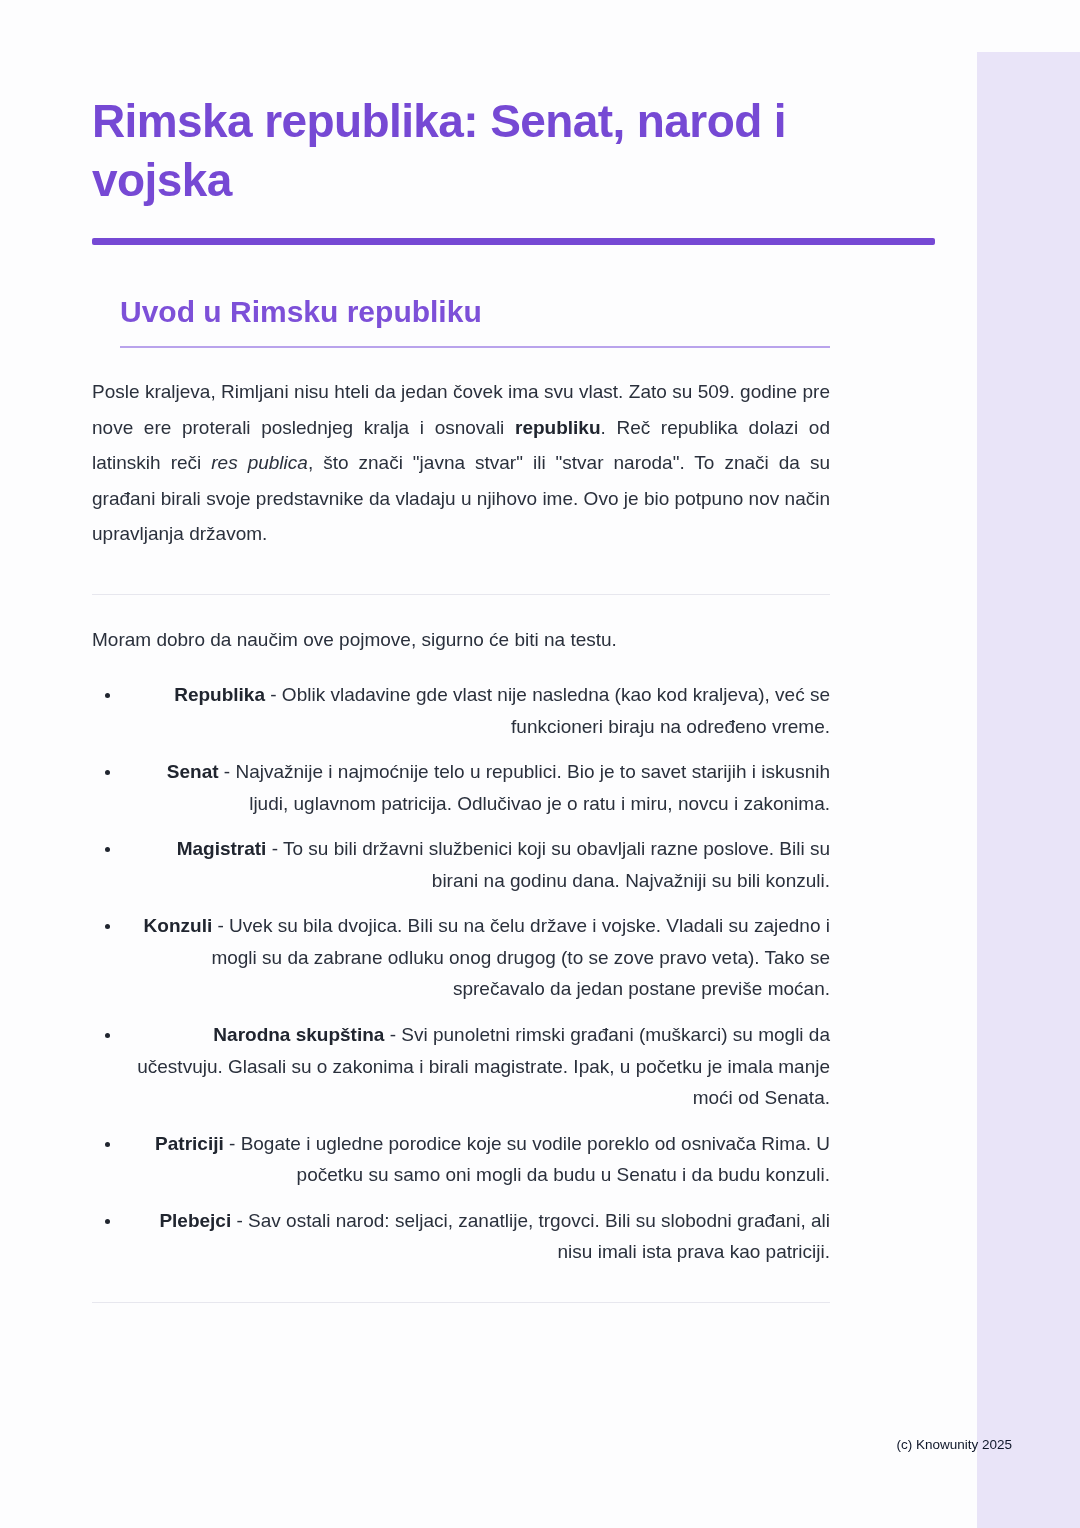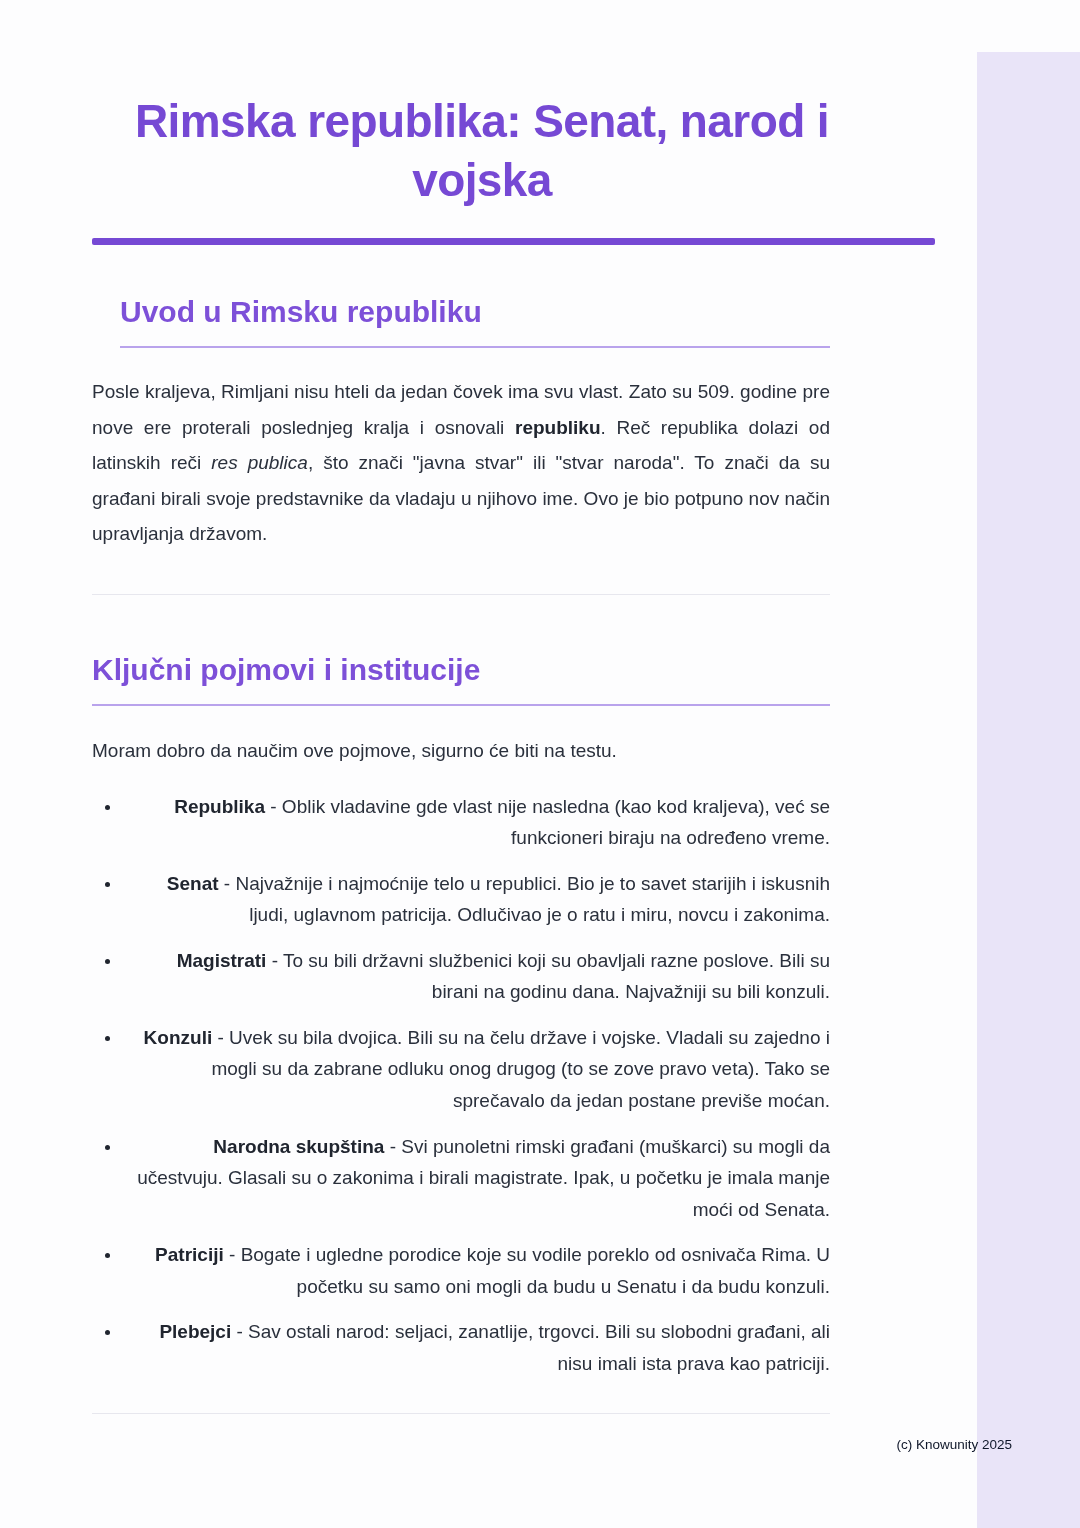"Rimska republika: Senat, narod i" .doc-title { text-align: center -> none }
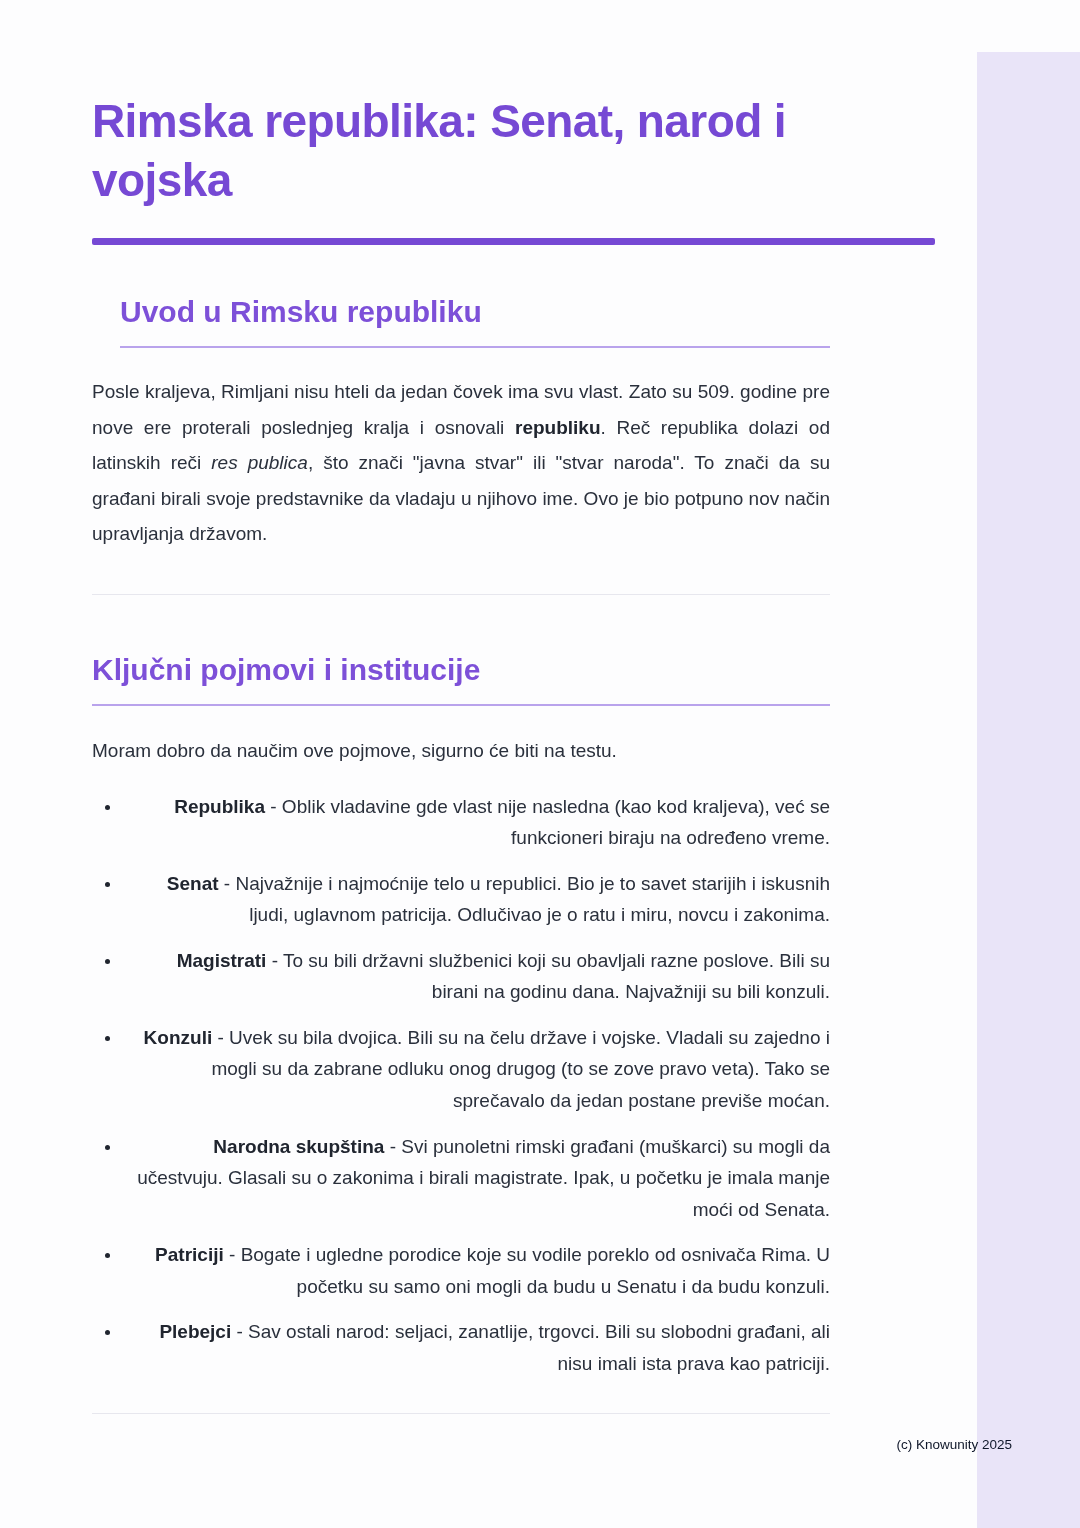"Ključni pojmovi i institucije" h2.section-heading { html: <h2>Ključni pojmovi i institucije</h2> -> none }
